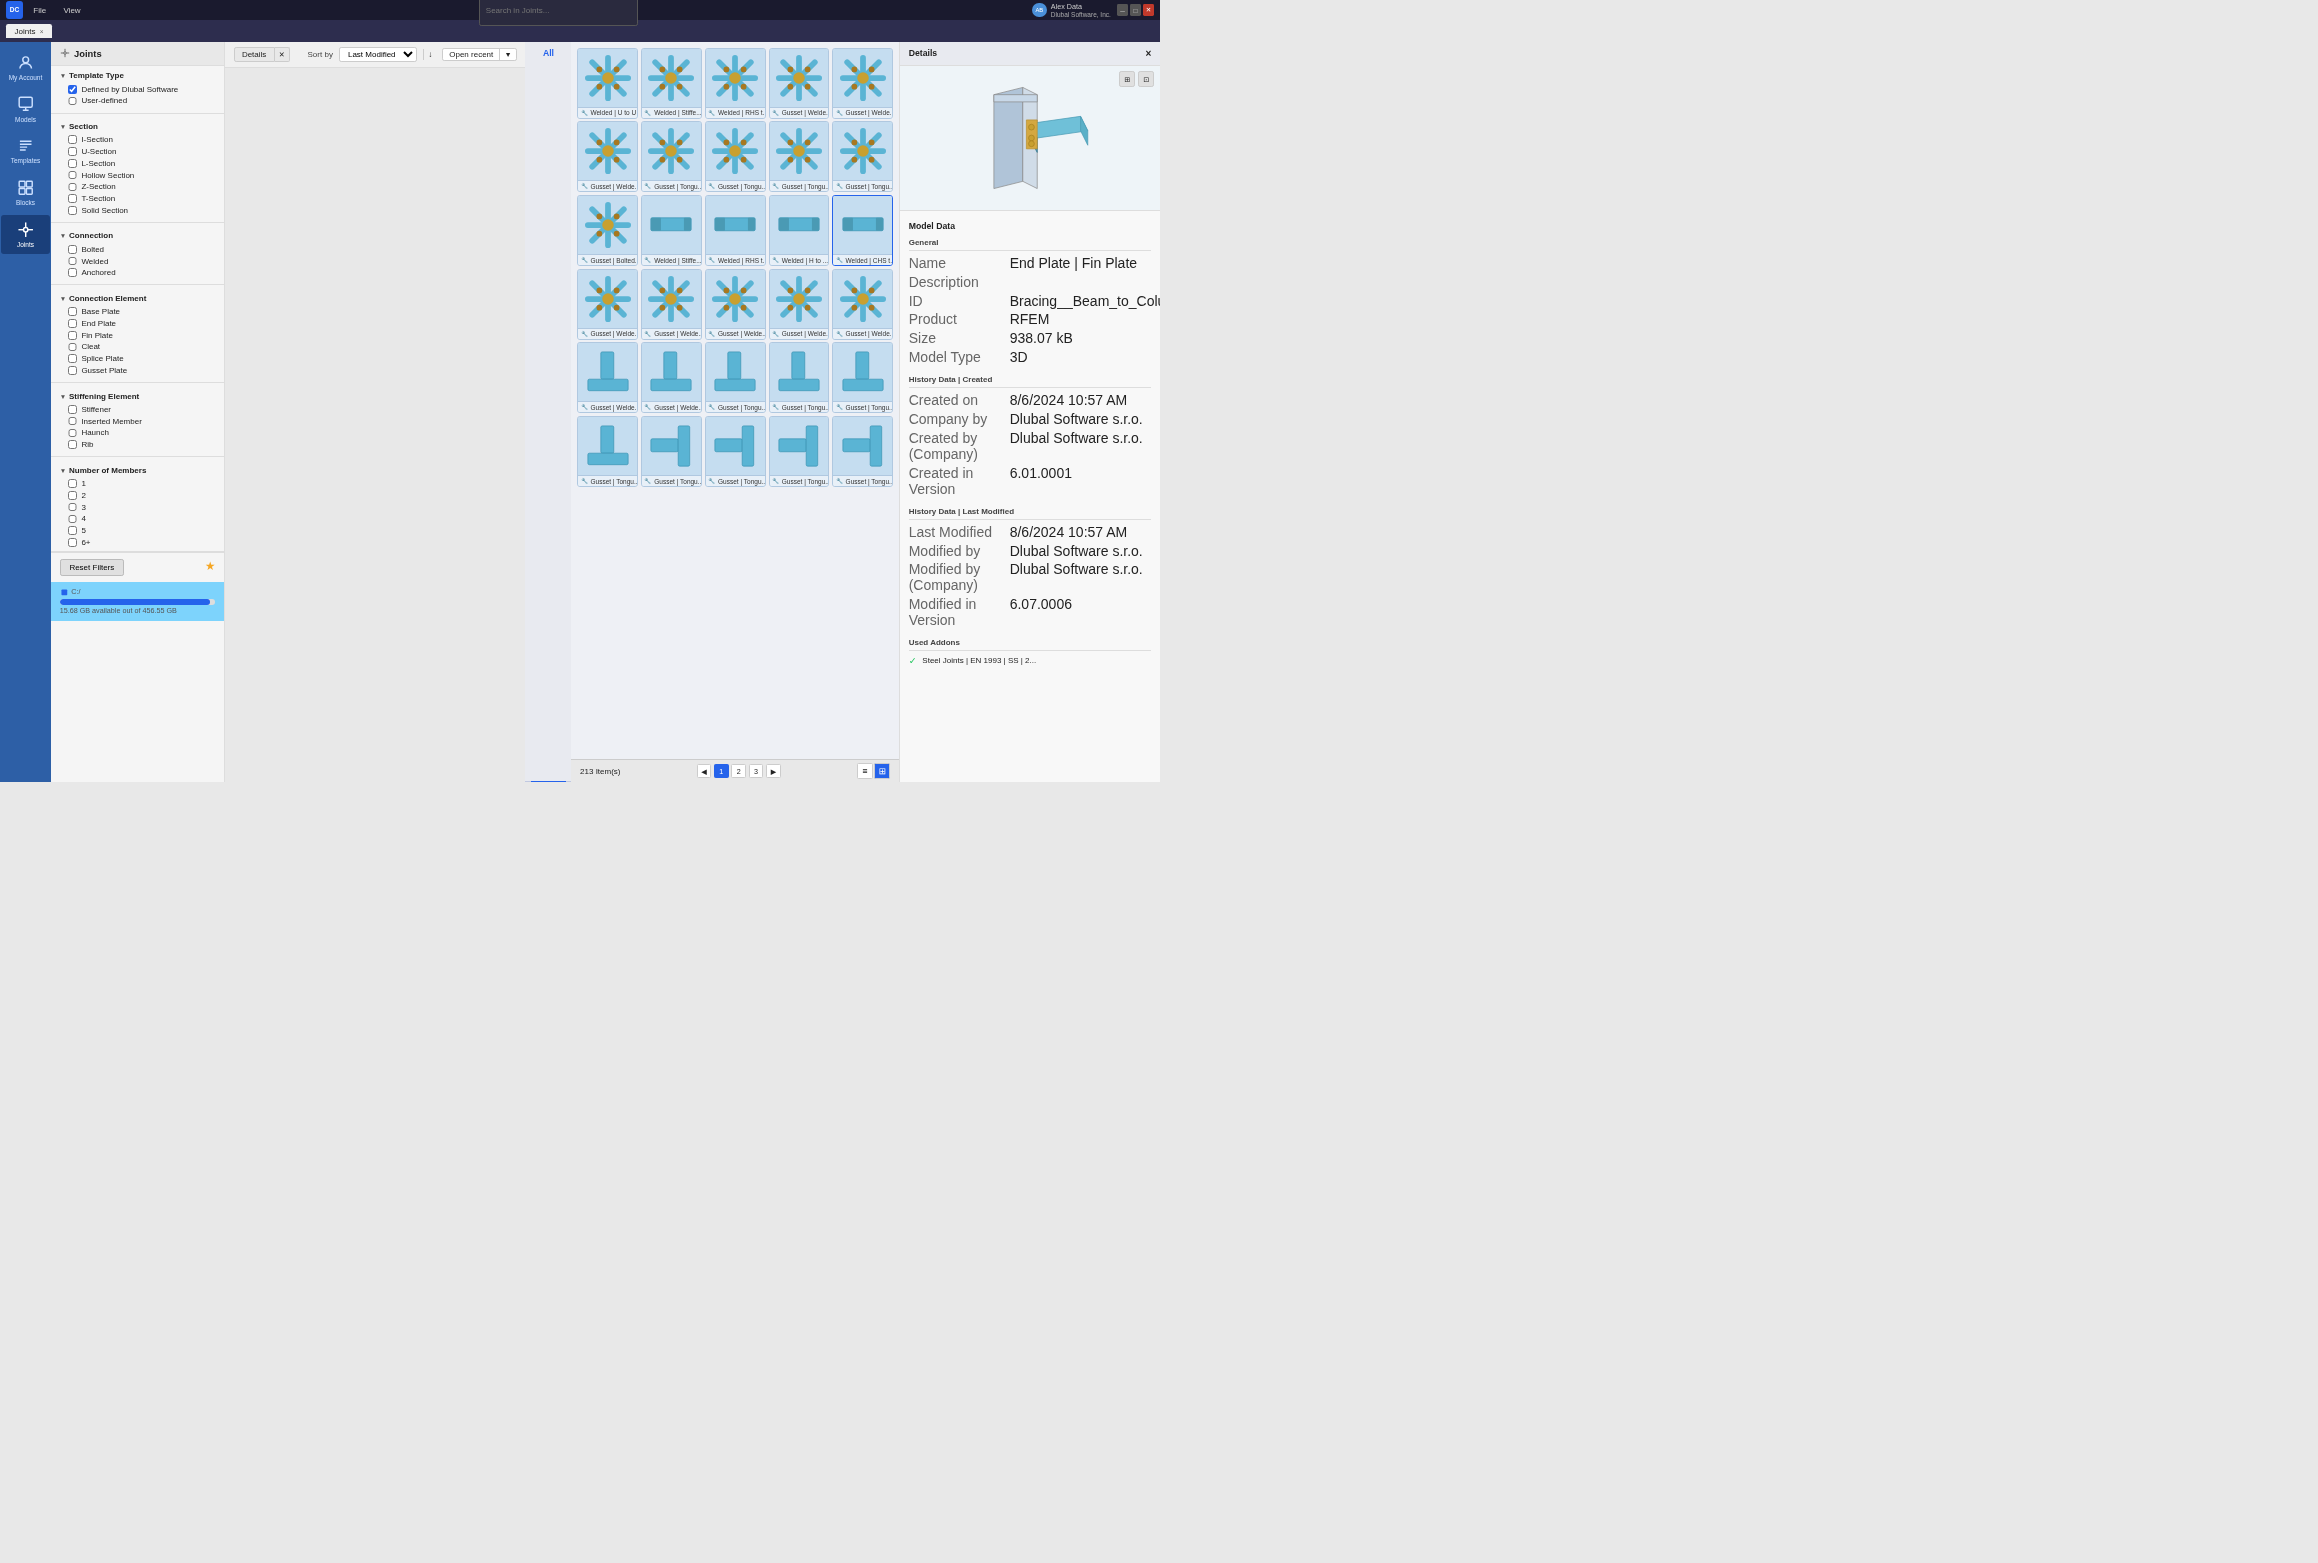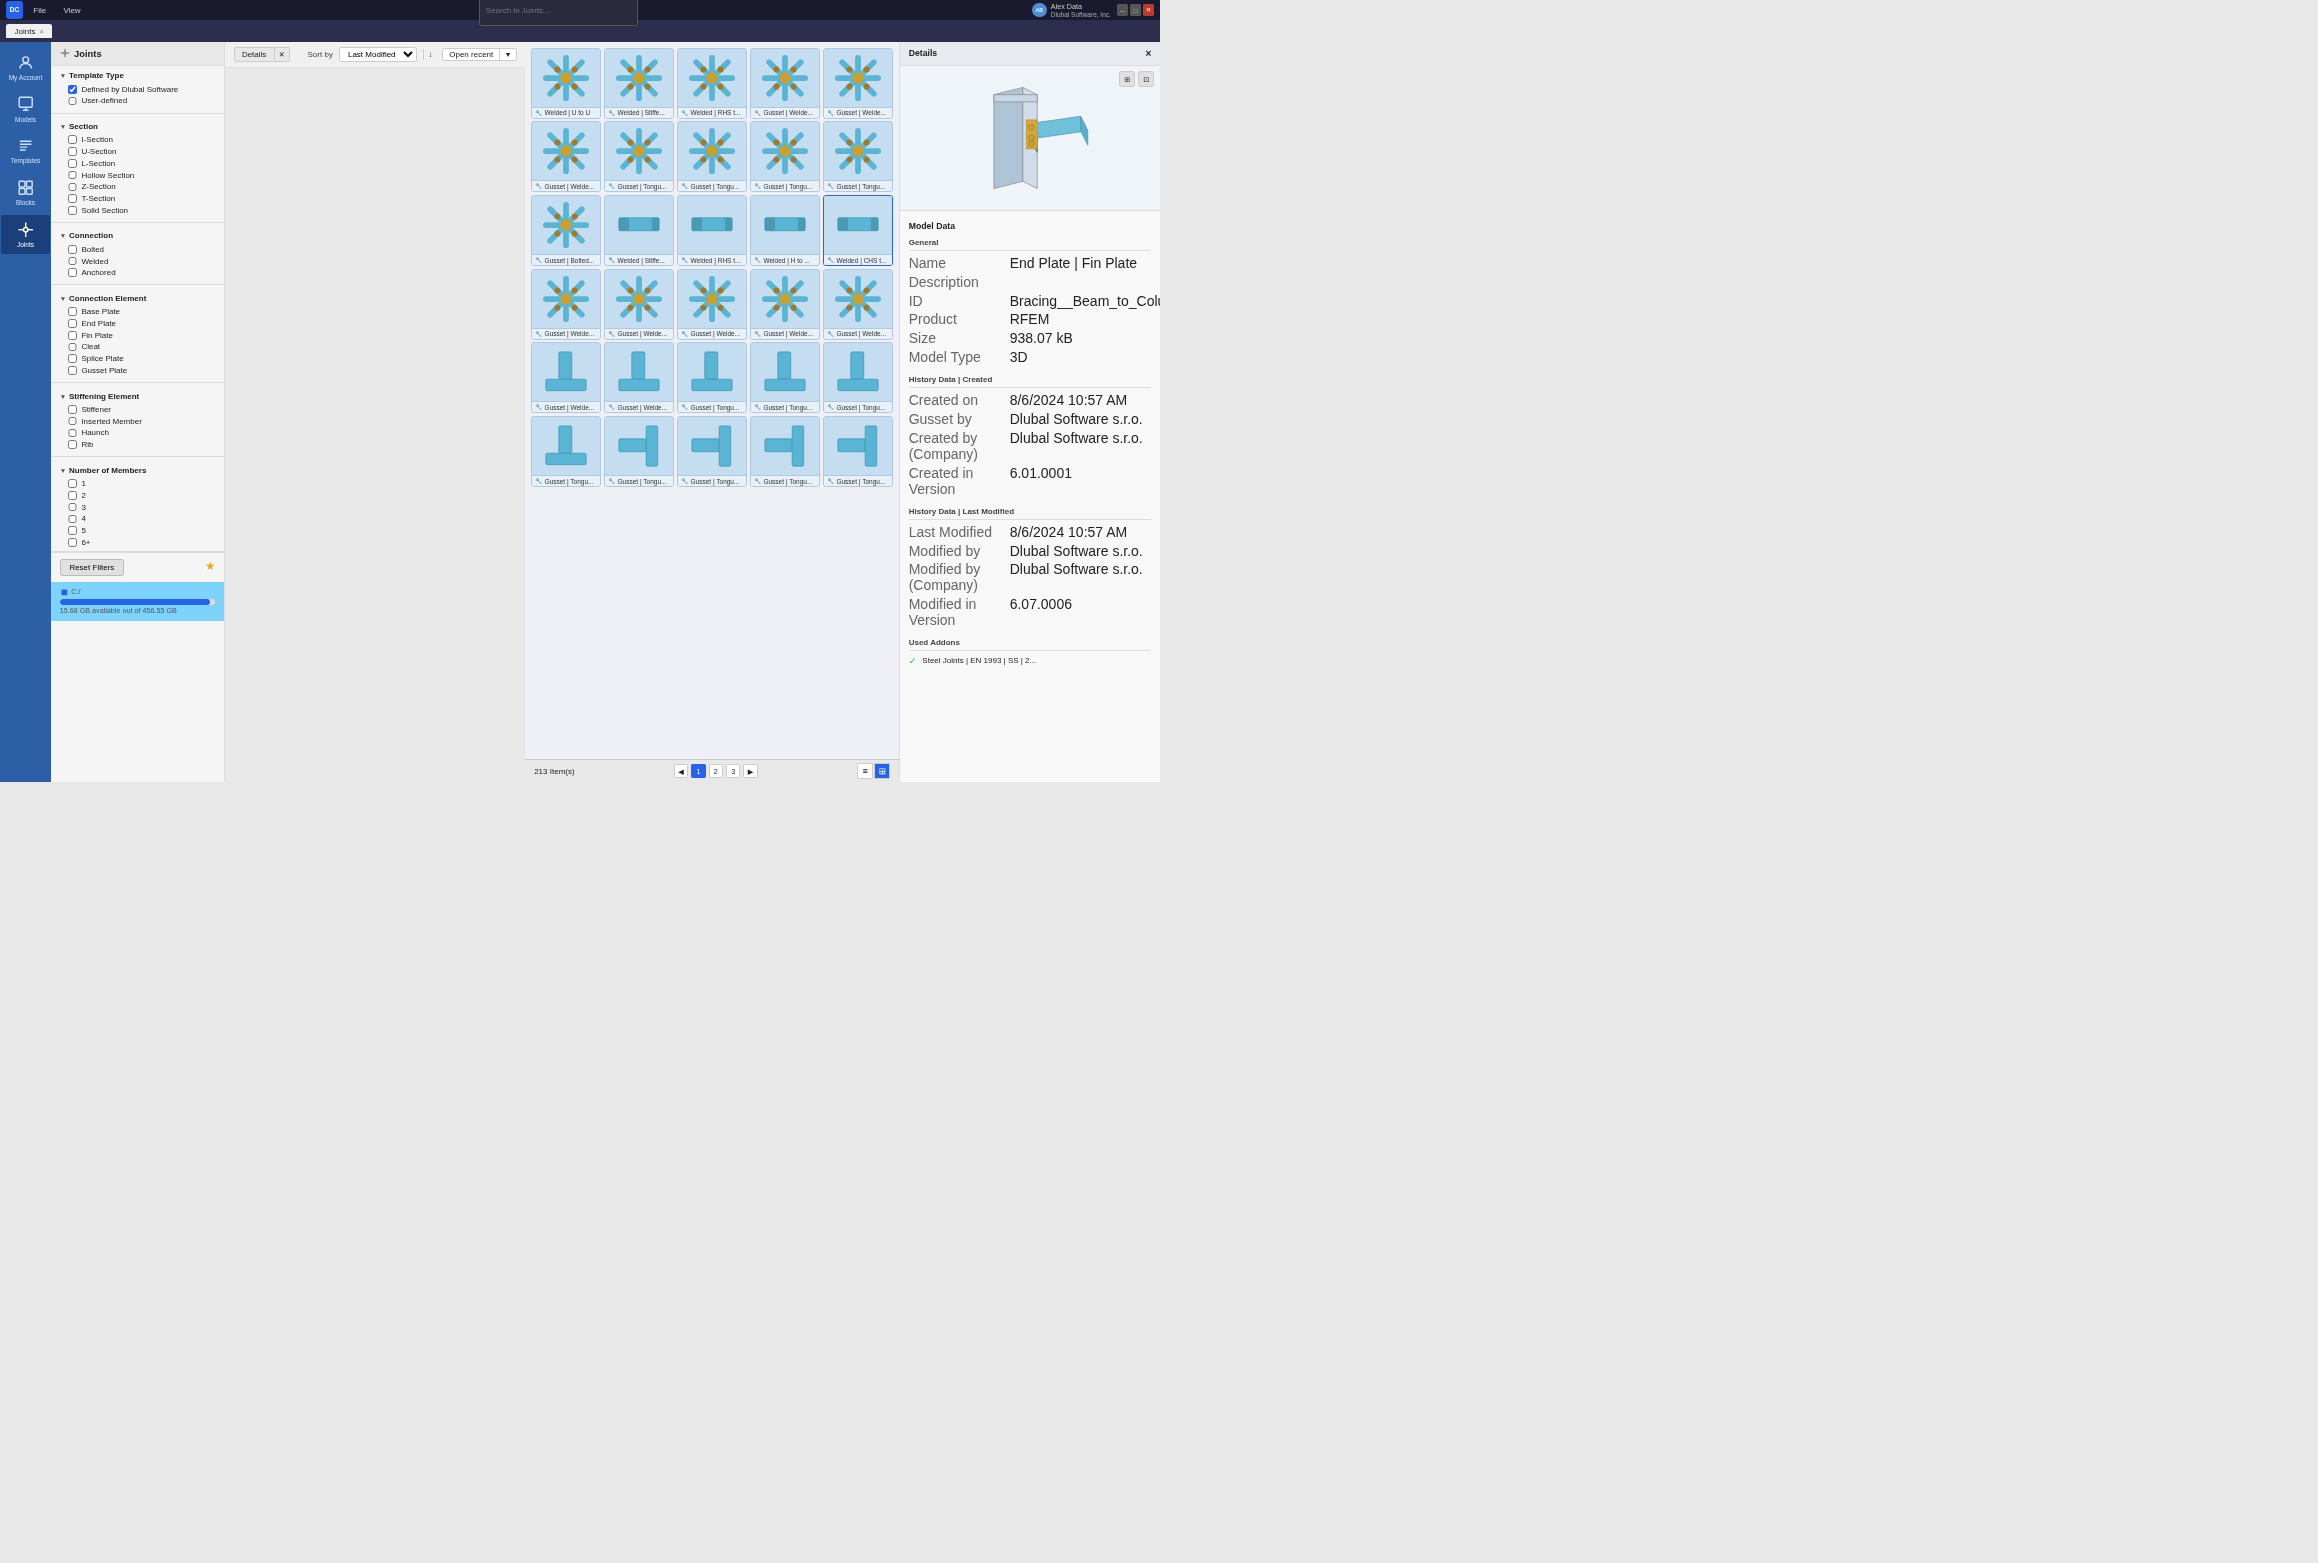"All" div.tab-strip { html: none -> <div> <div>All</div> </div> }
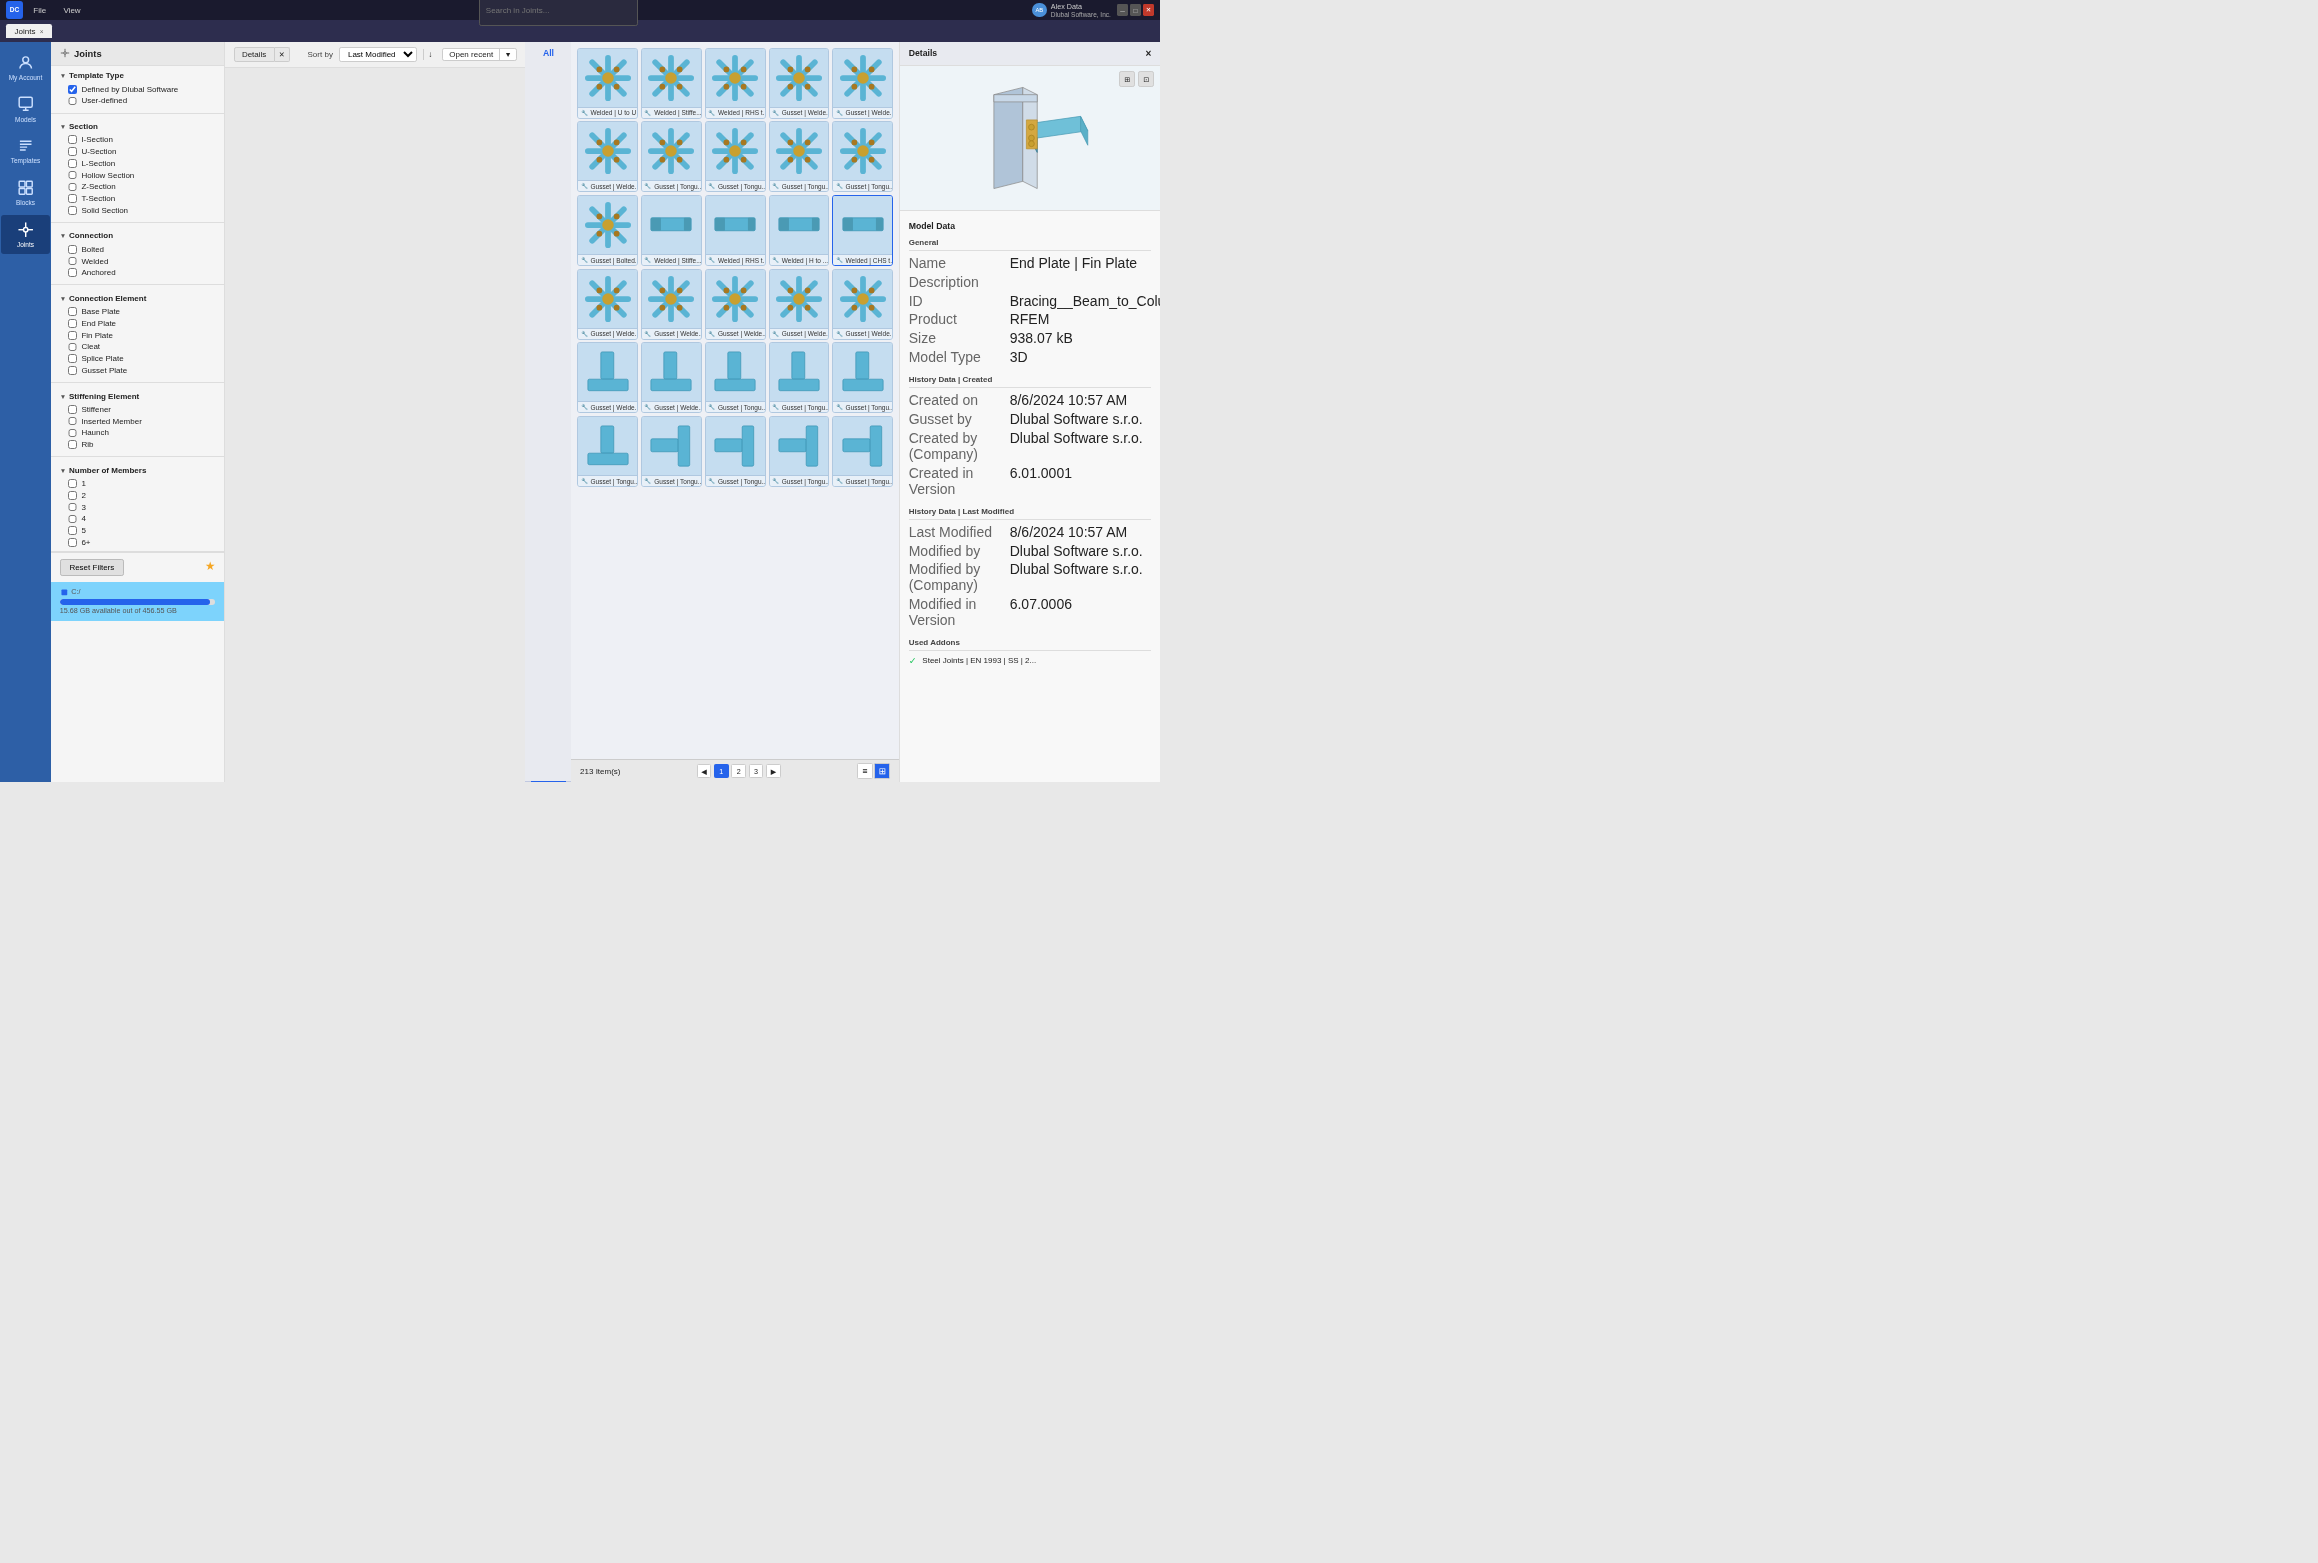"Gusset by" span.model-data-key { text: Gusset -> Company }
